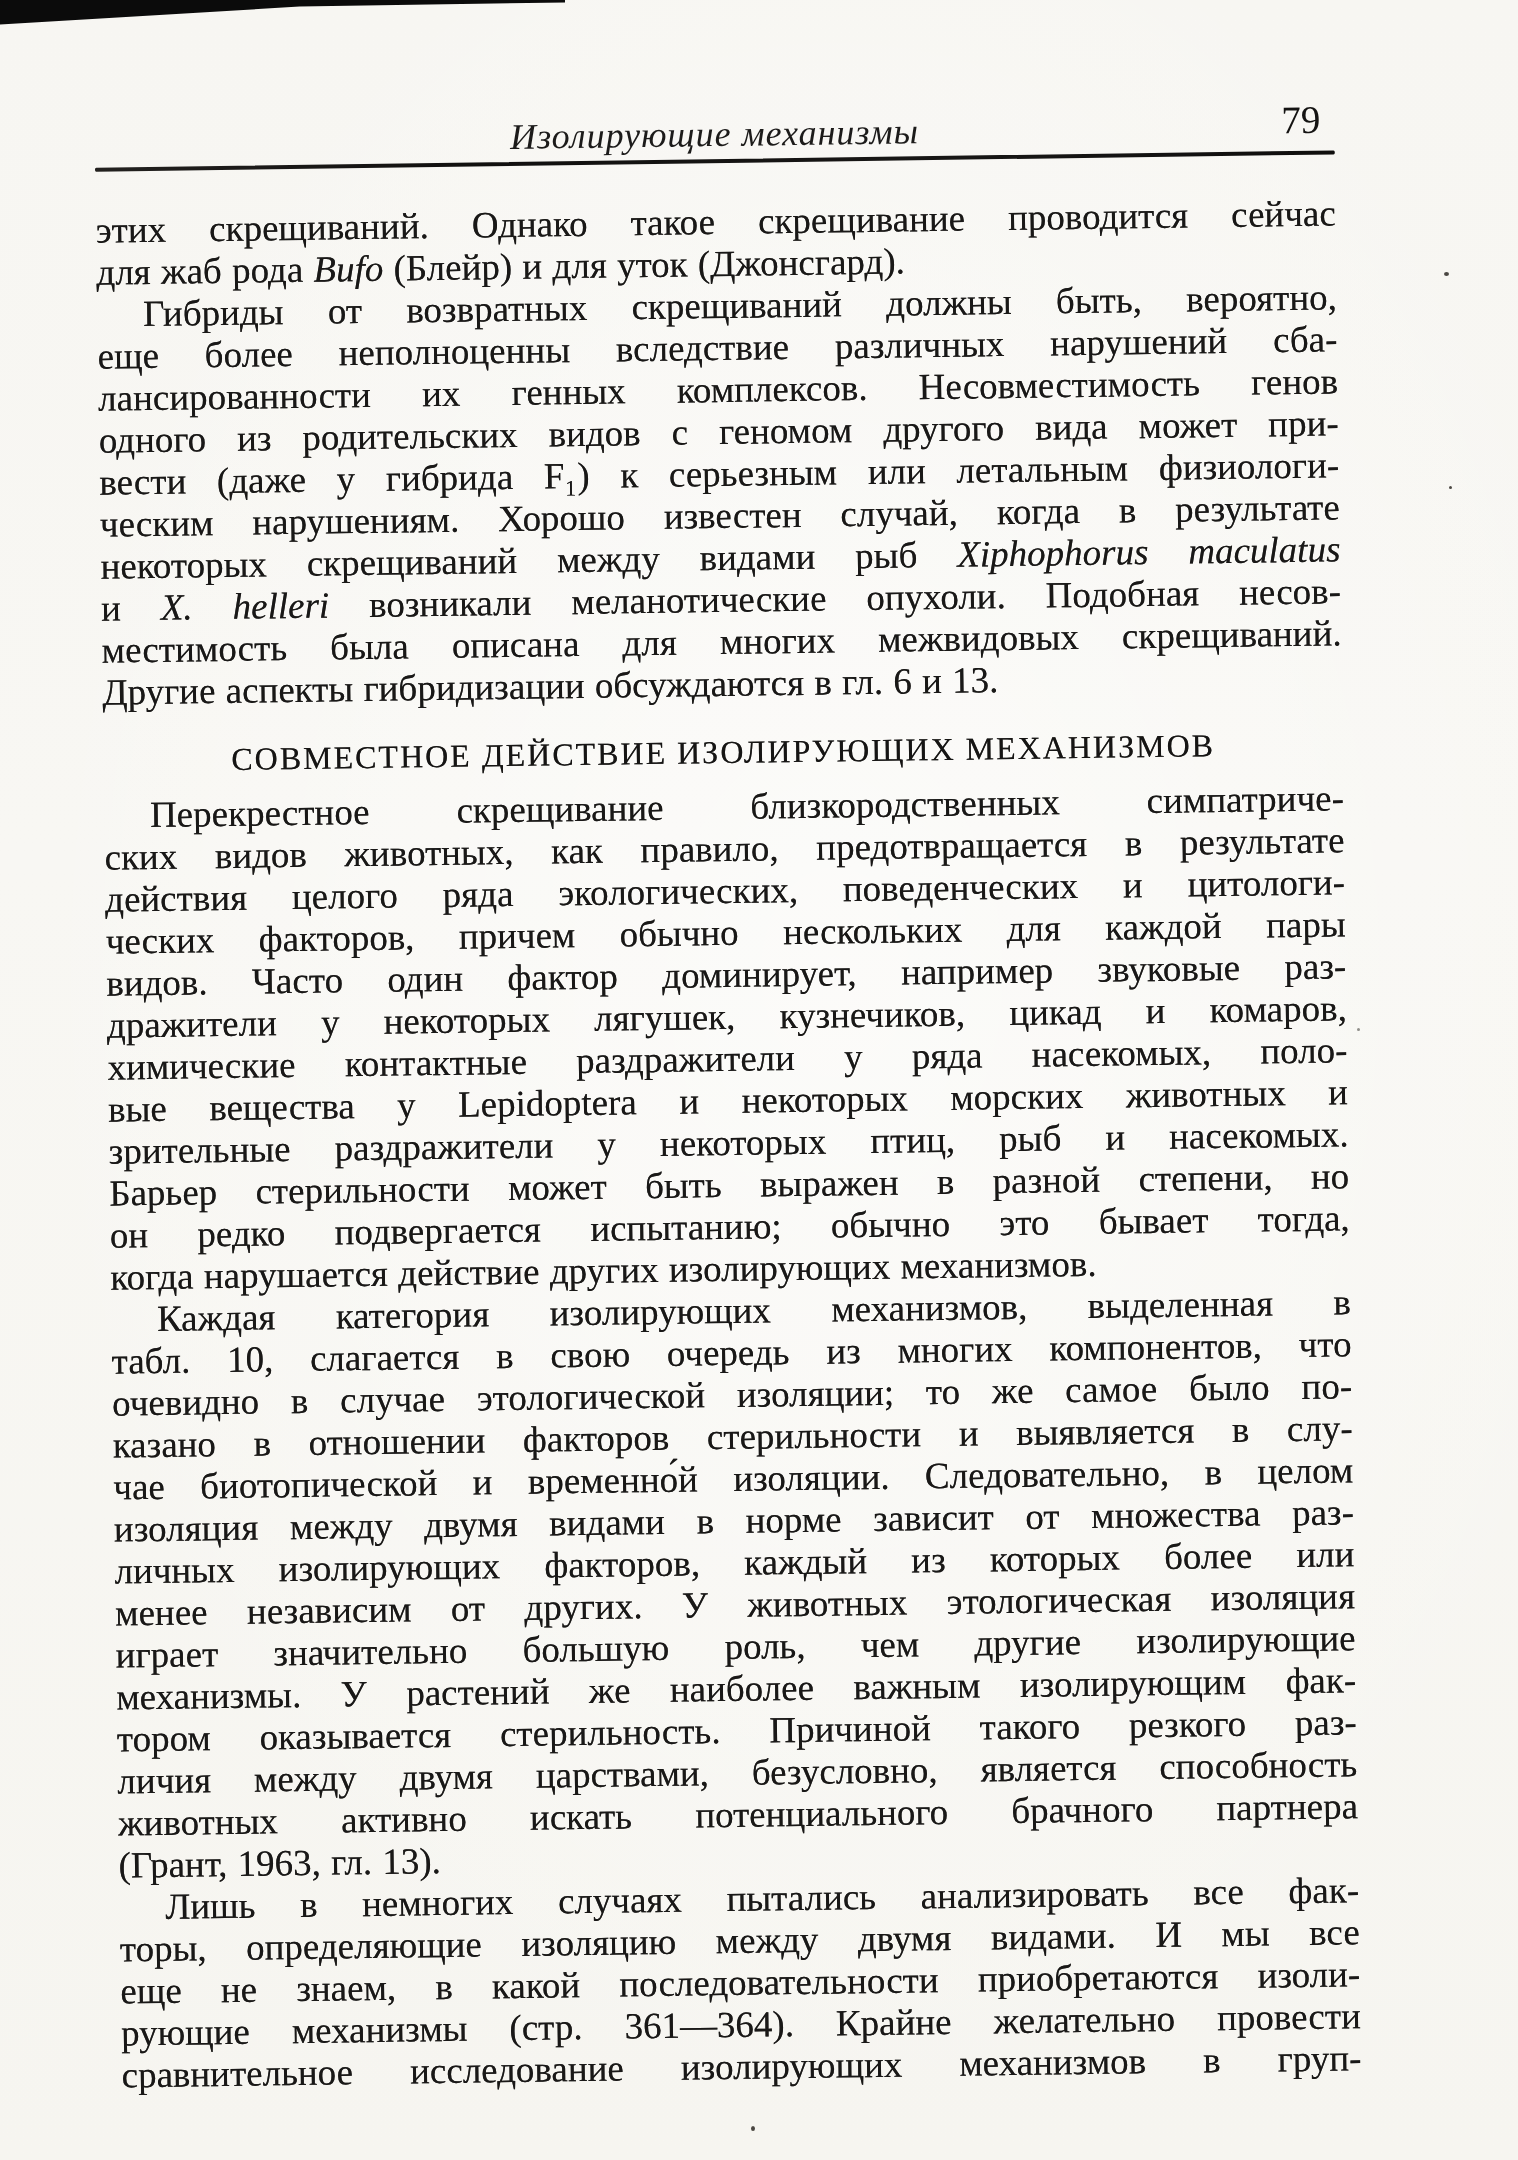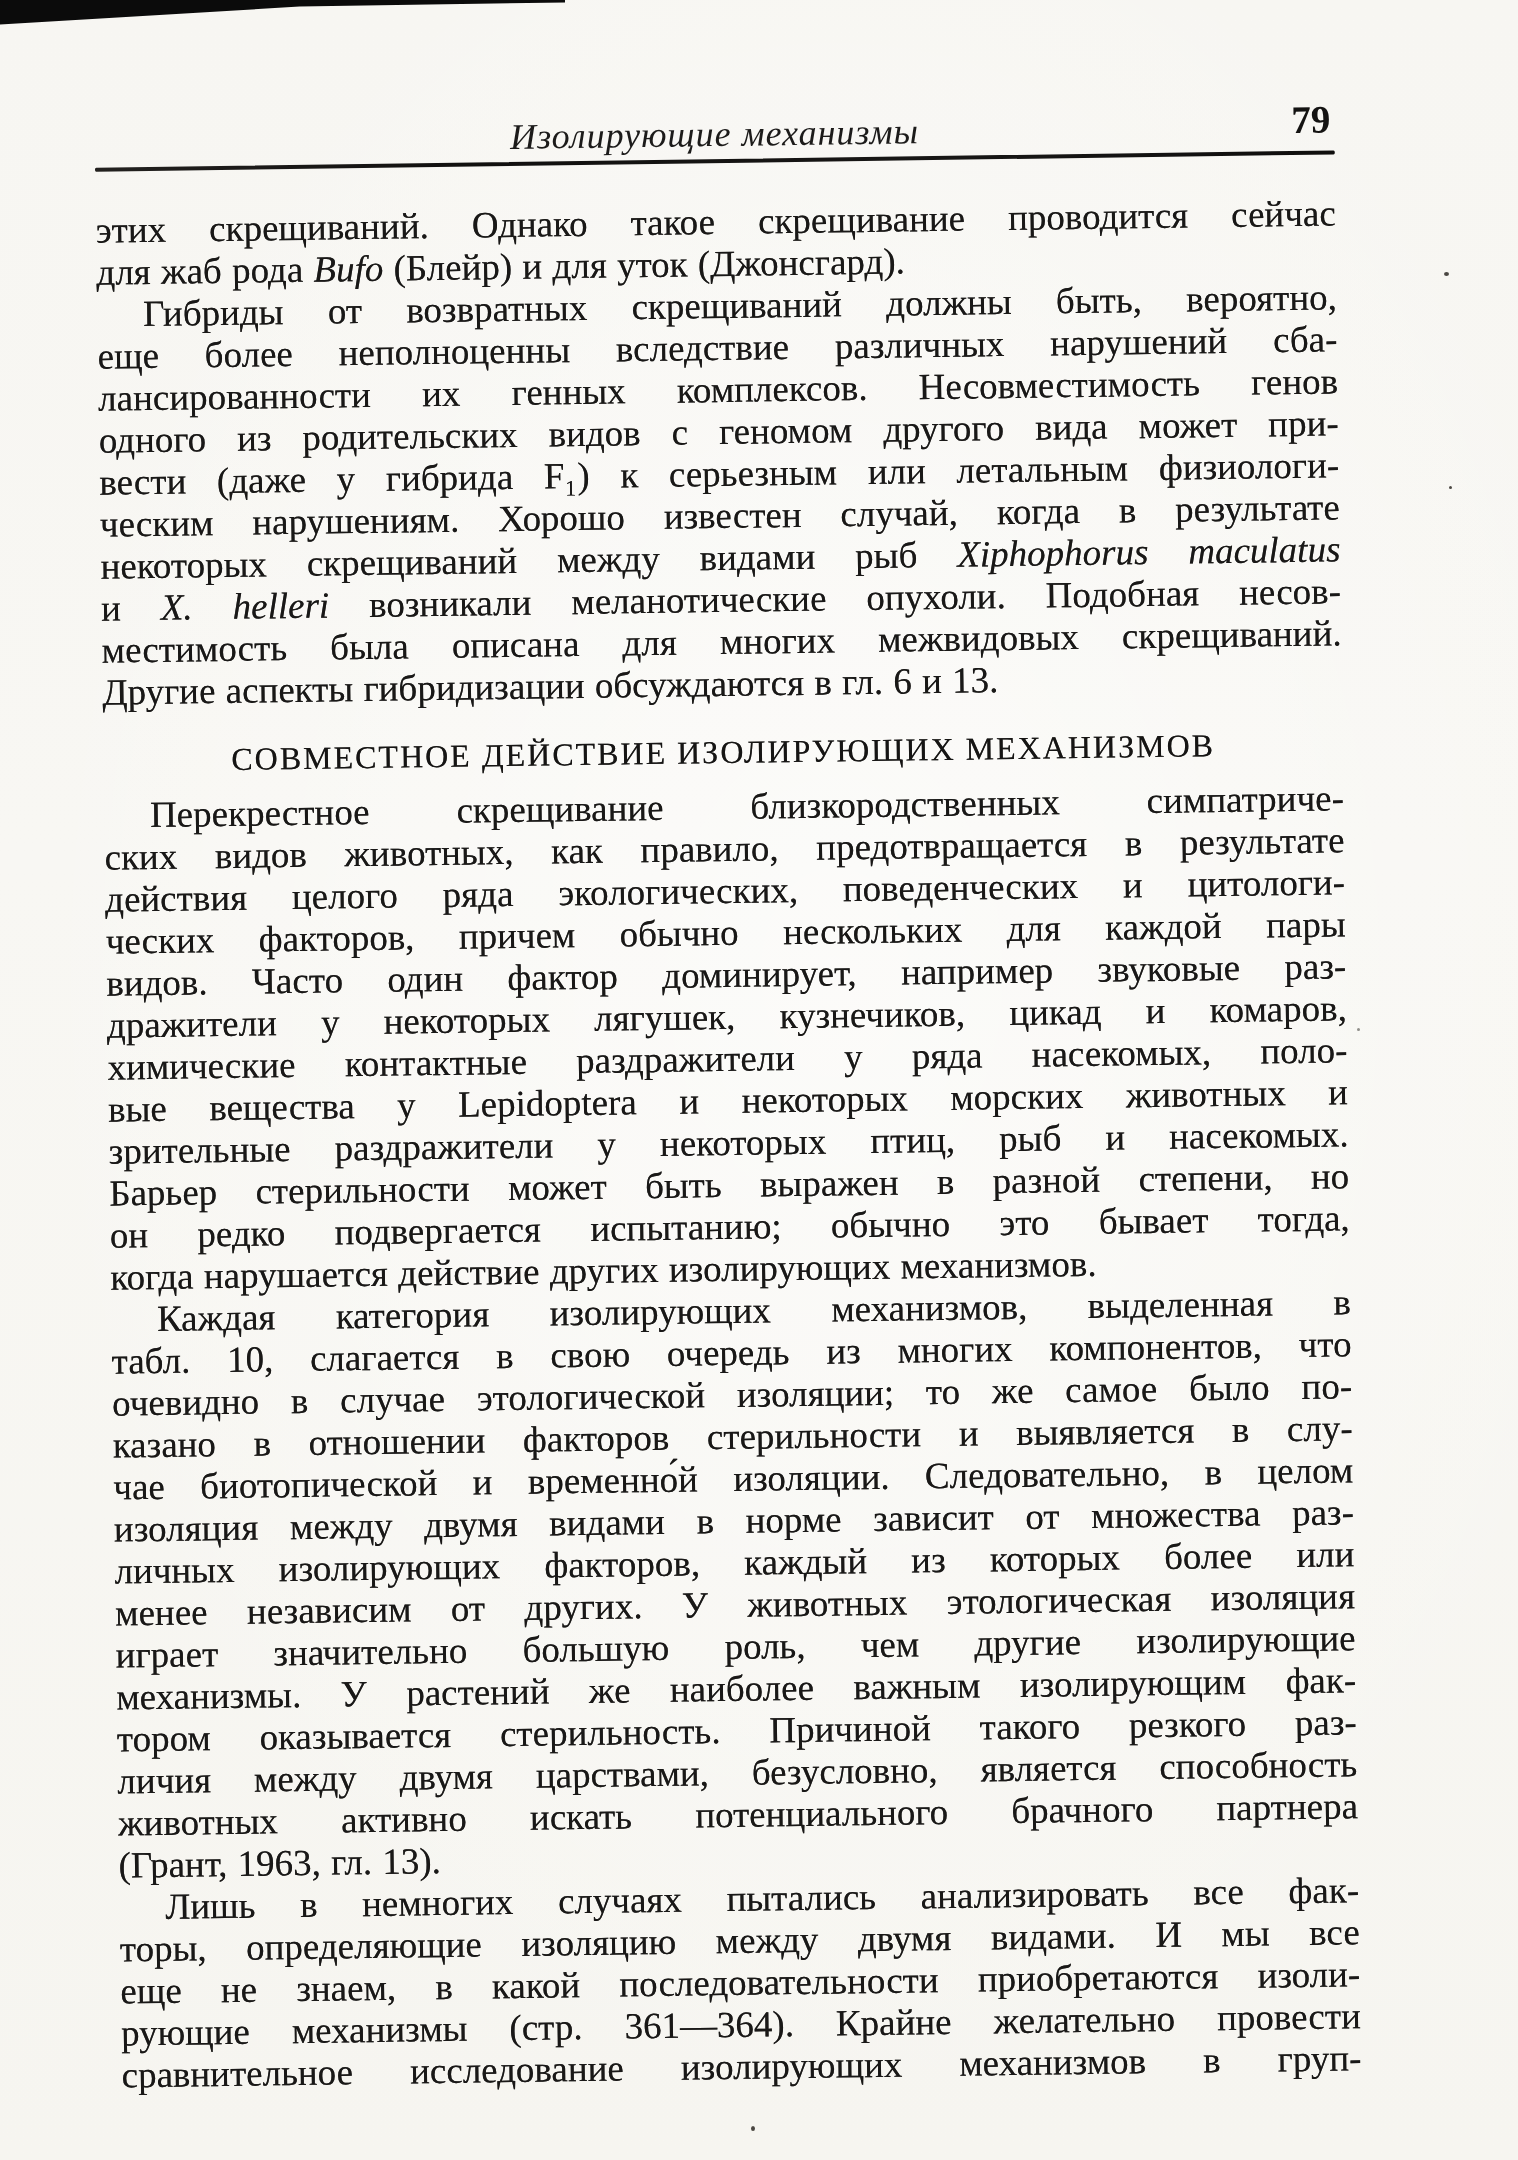"79" .rh-page { font-weight: 700 -> 400; right: 4px -> 14px }
